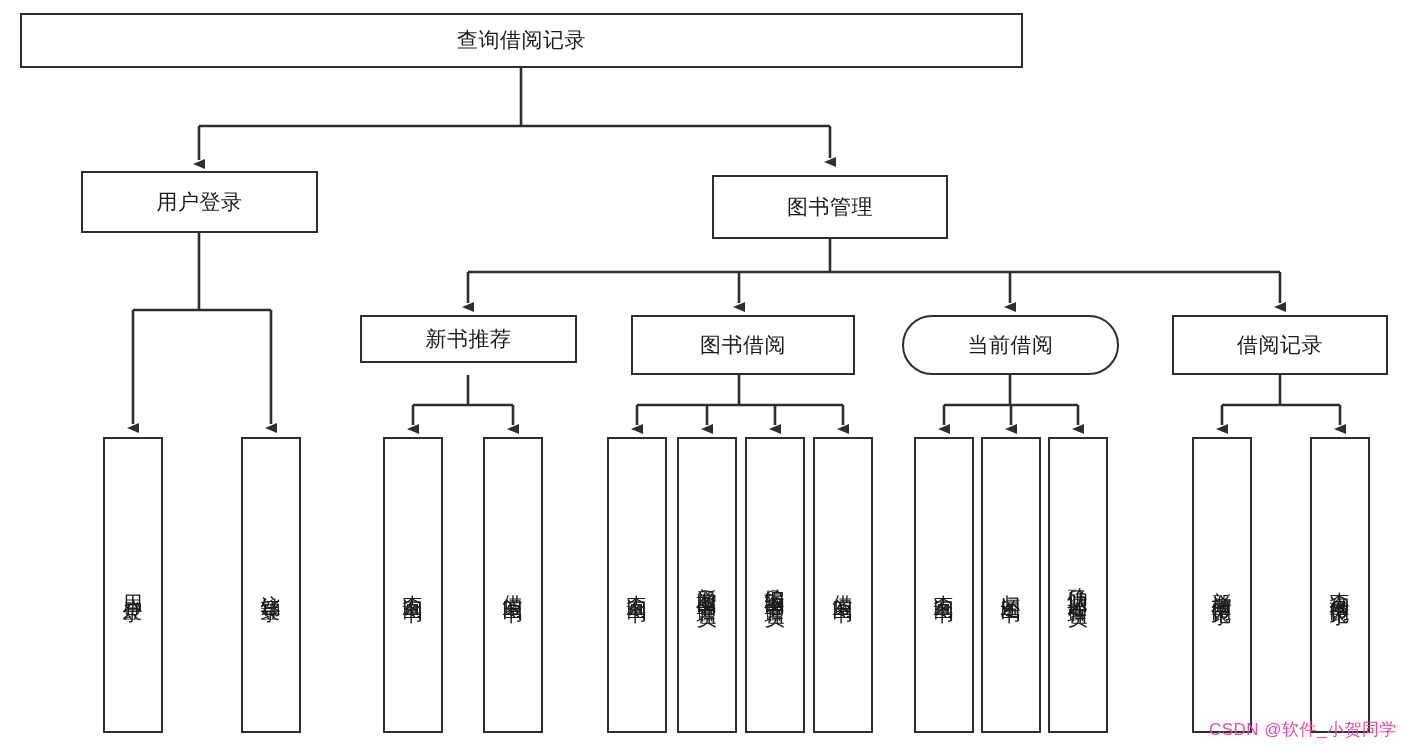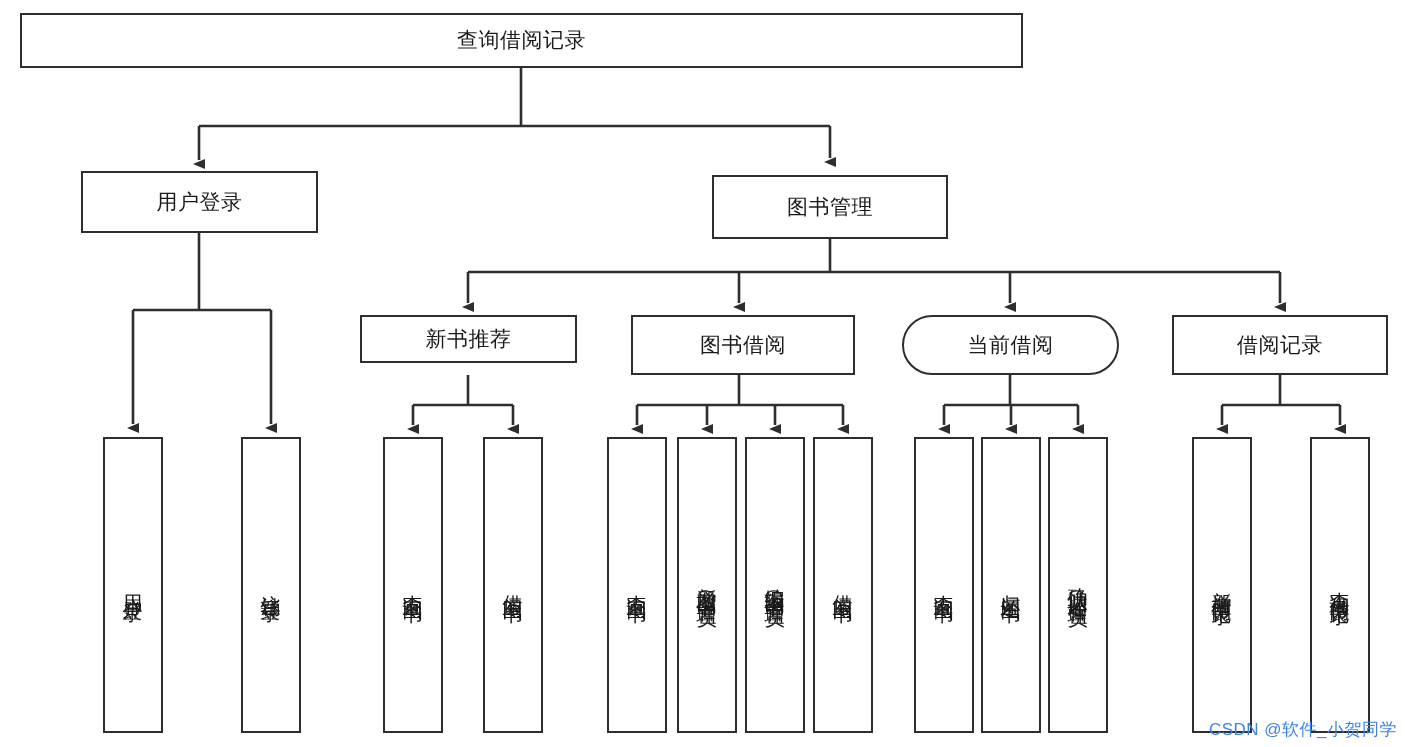"CSDN @软件_小贺同学" .watermark { color: #3b82f6 -> #ec4899 }
